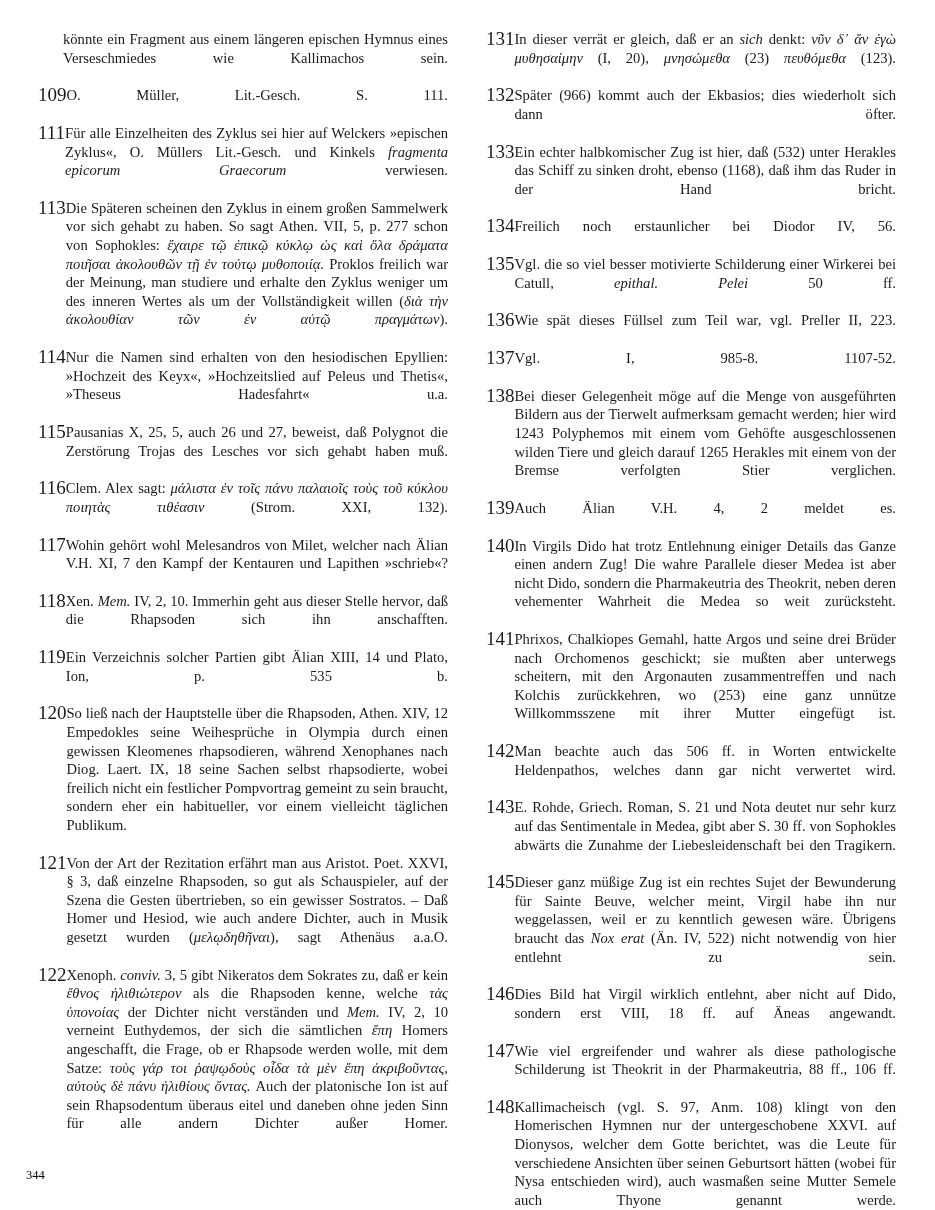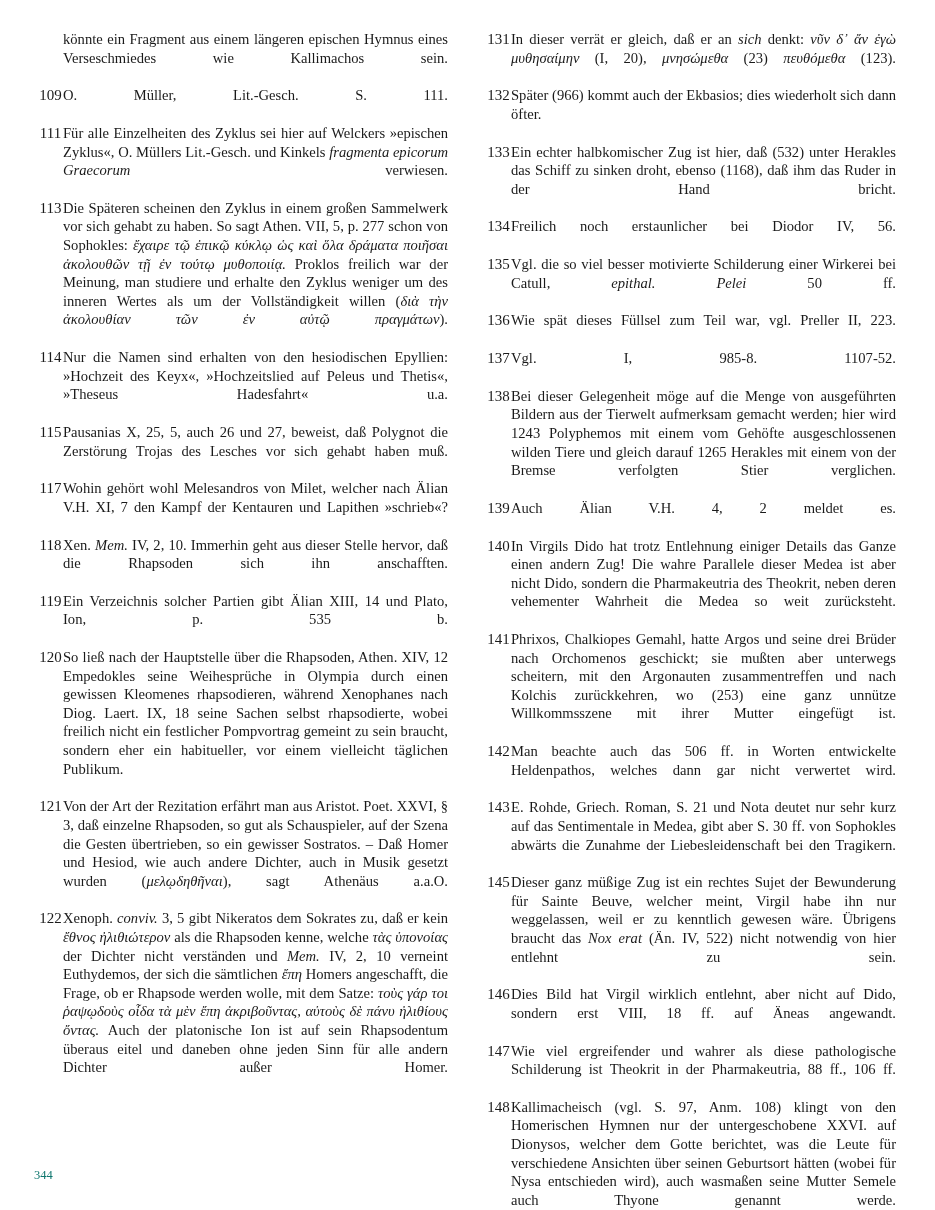"131" .note-num { font-size: 15px -> 19px }
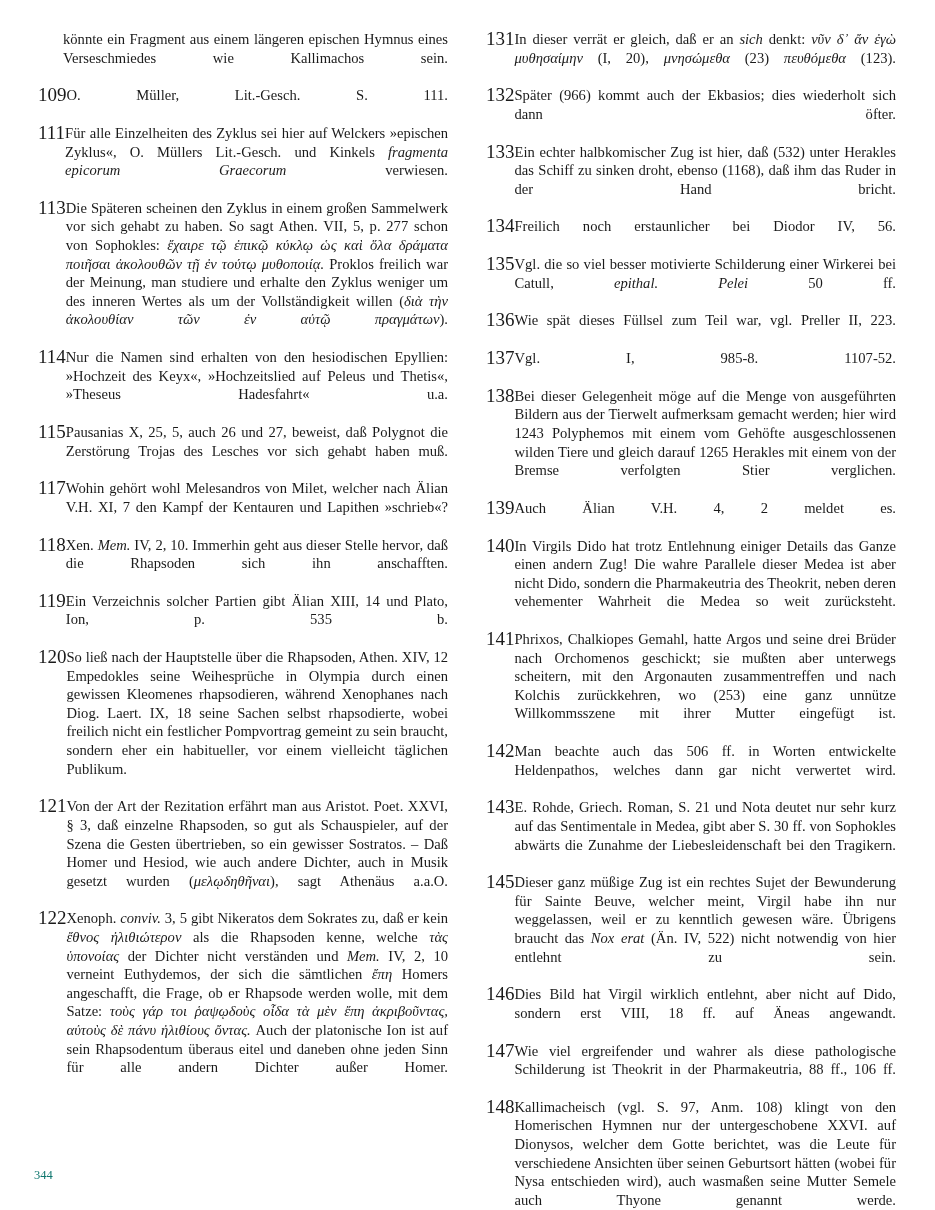"116" div.note { html: none -> <div> <div>116</div> <div>Clem. Alex sagt: <i>μάλιστα ἐν τοῖς πάνυ παλαιοῖς τοὺς τοῦ κύκλου ποιητὰς τιθέασιν</i> (Strom. XXI, 132).</div> </div> }
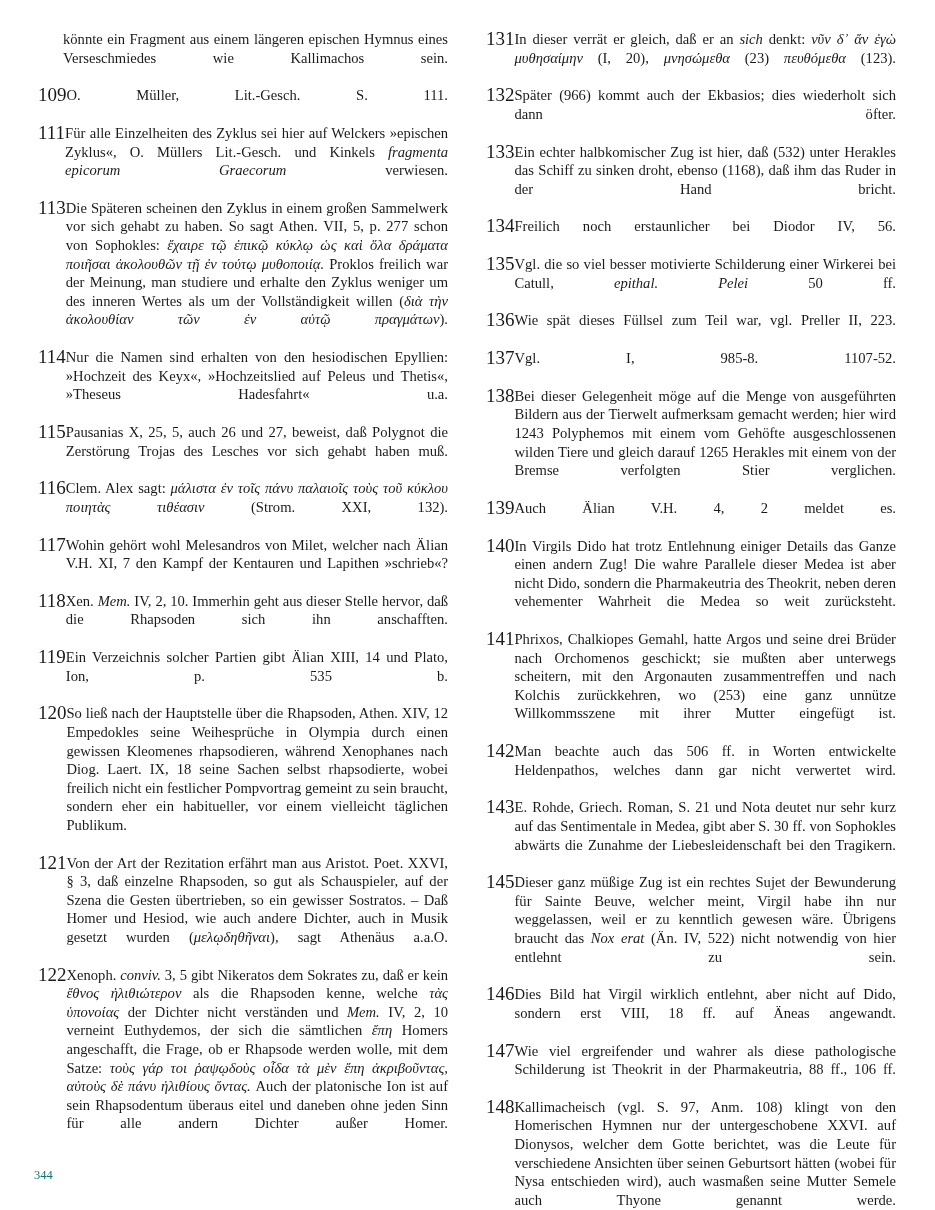"344" .folio { color: #0f766e -> #000000; left: 34px -> 26px }
